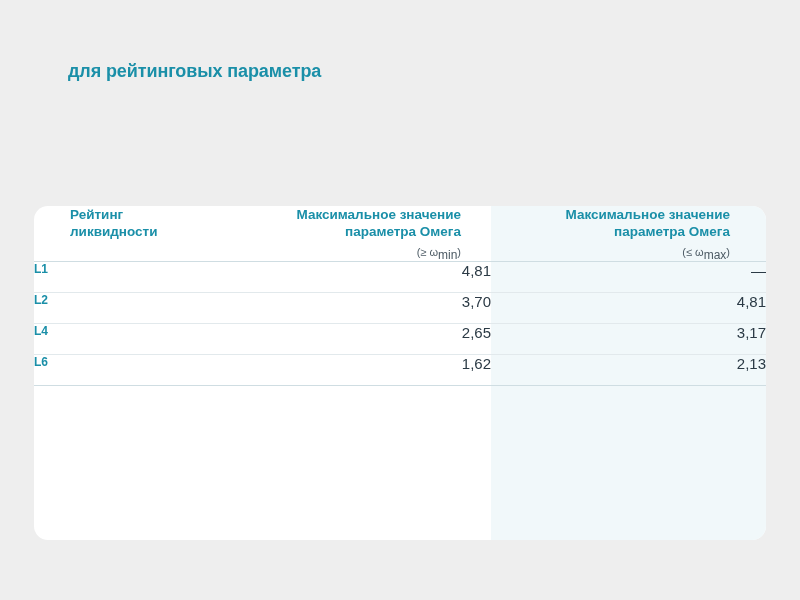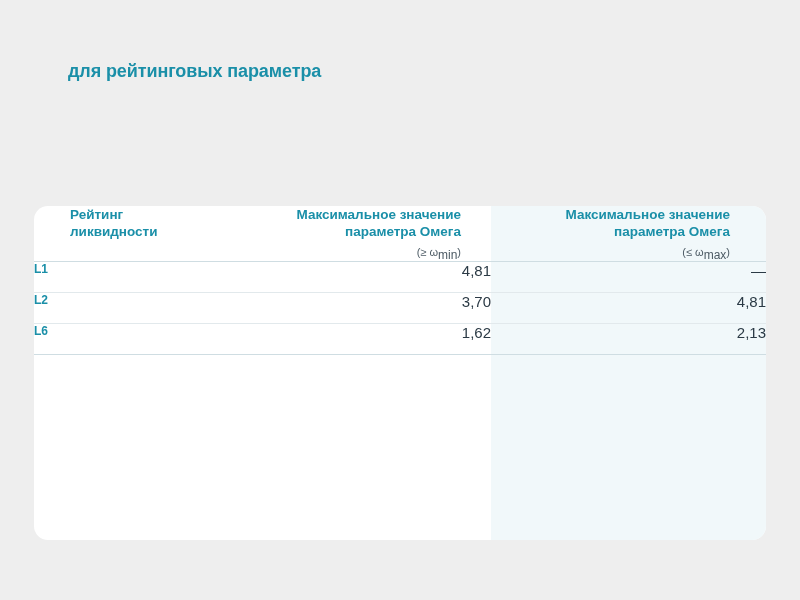"L4" tr { html: none -> <tr> <td>L4</td> <td>2,65</td> <td>3,17</td> </tr> }
